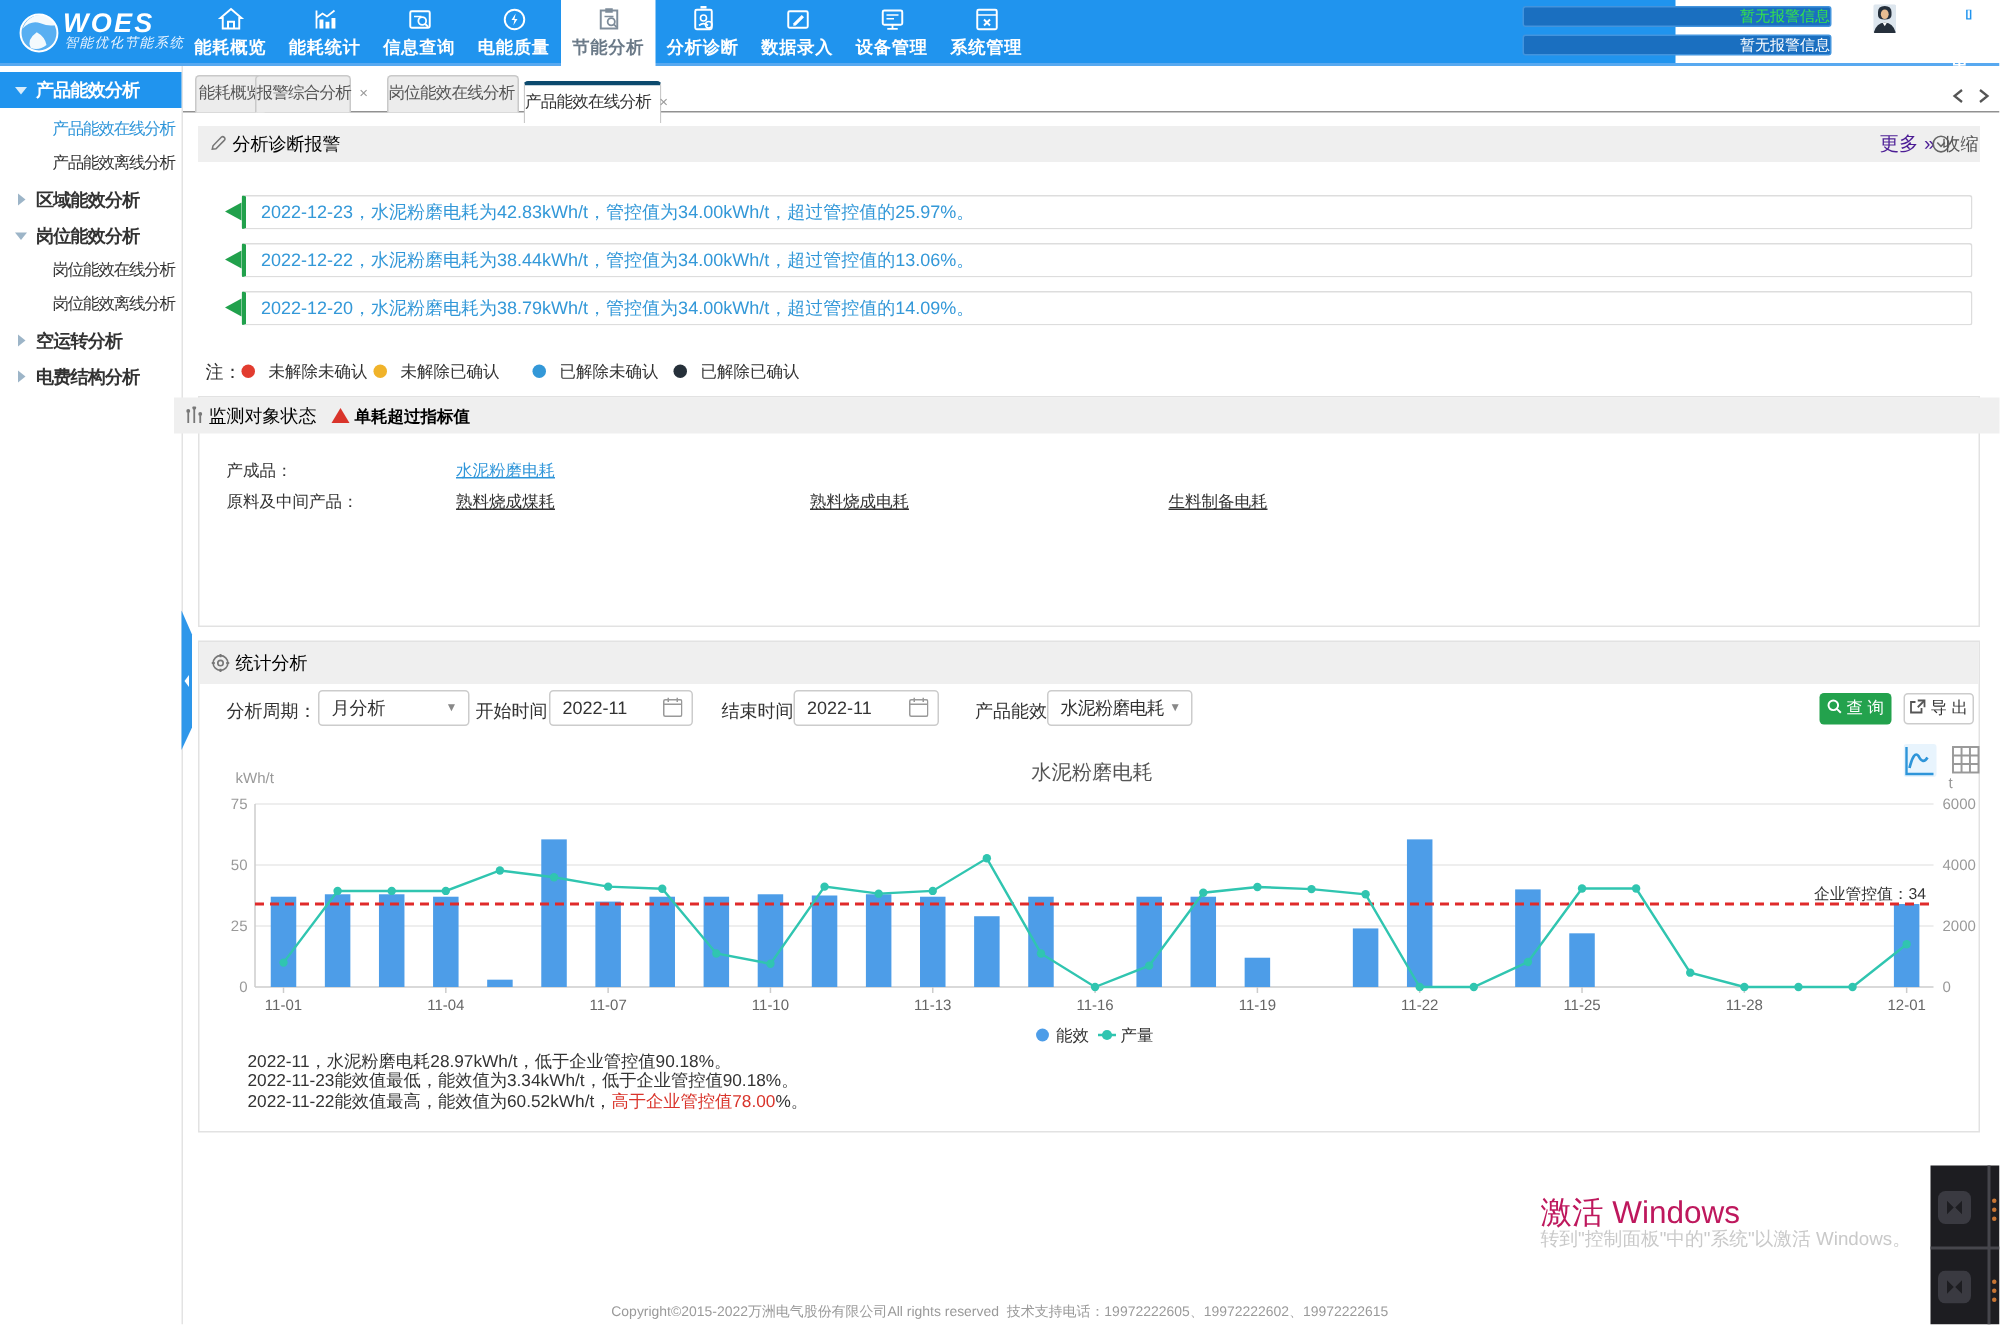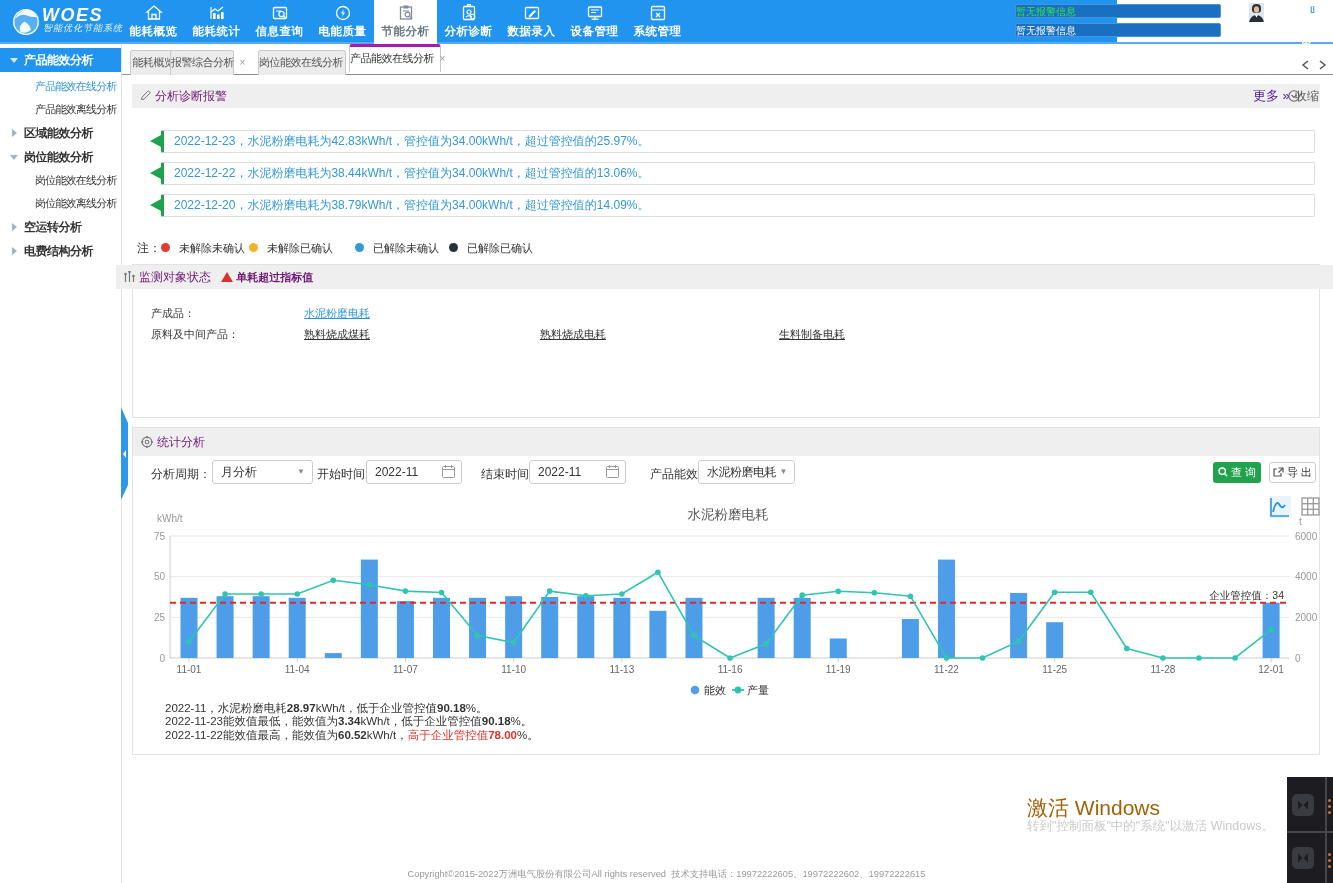"暂无报警信息" .hbar { text-align: left -> right }
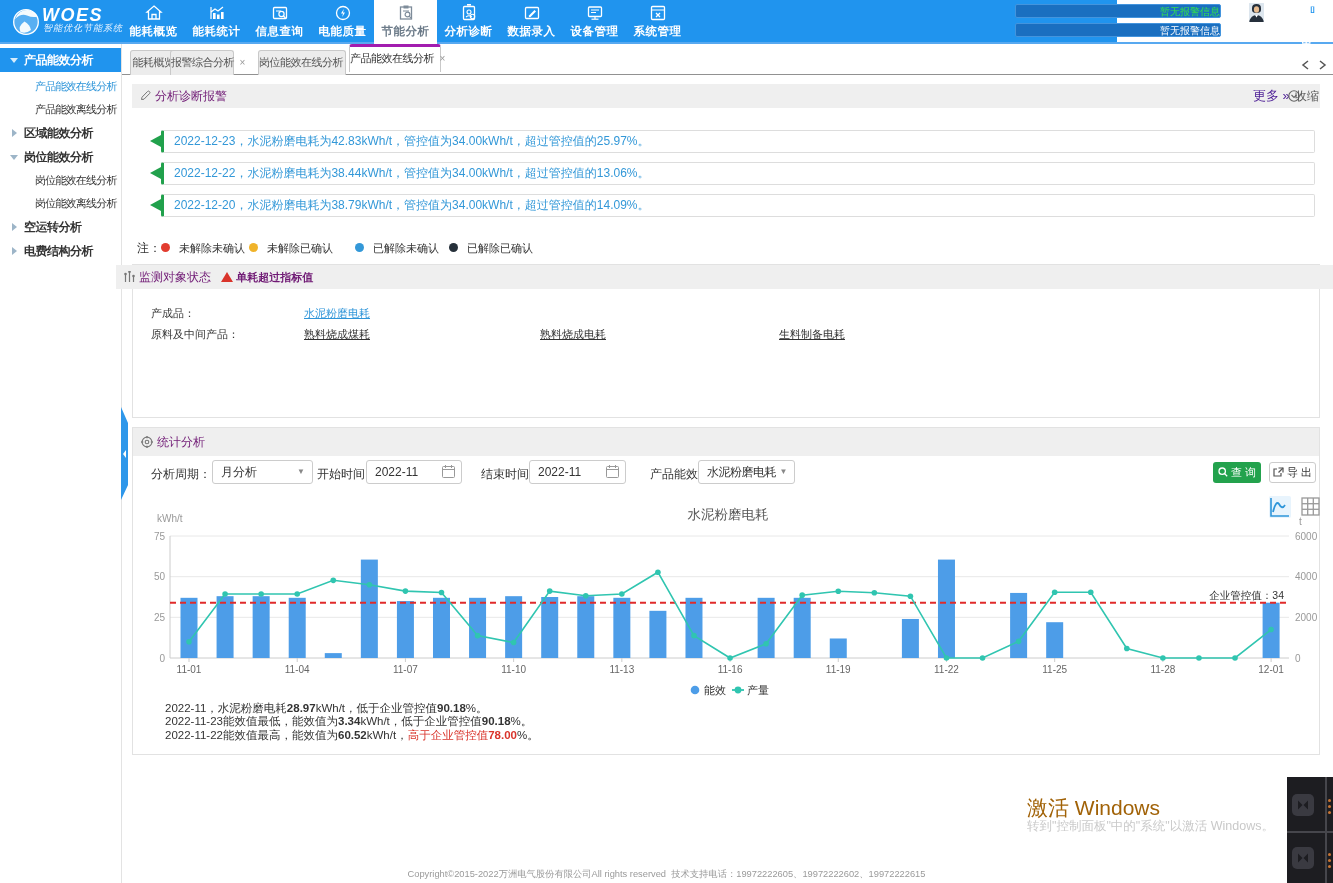"产品能效在线分析 ×" .tab.act { border-top: 3px solid #a21caf -> 3px solid #0c4a6e; top: 0 -> 10px }
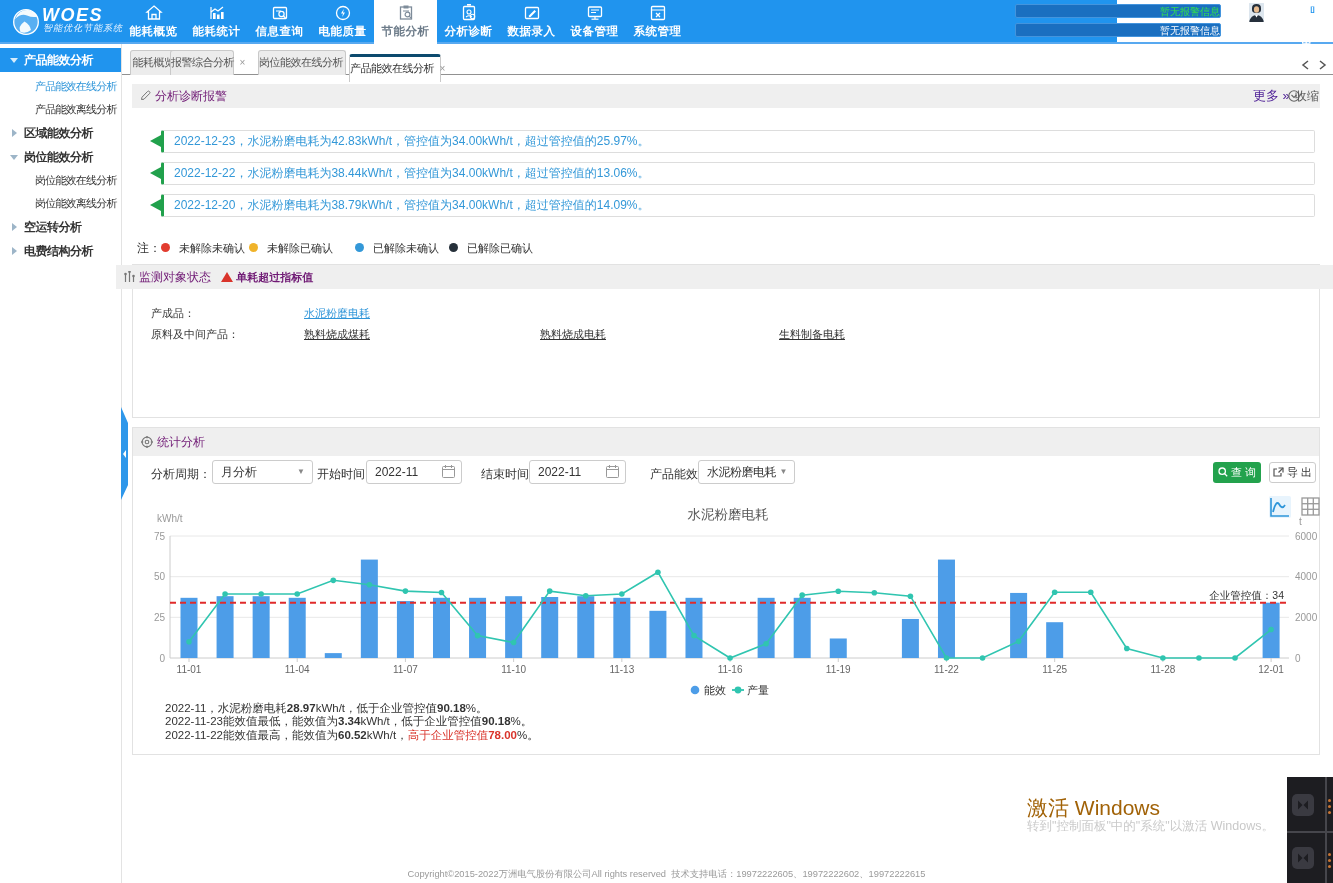"分析诊断报警" .secbar { color: #701a75 -> #000000 }
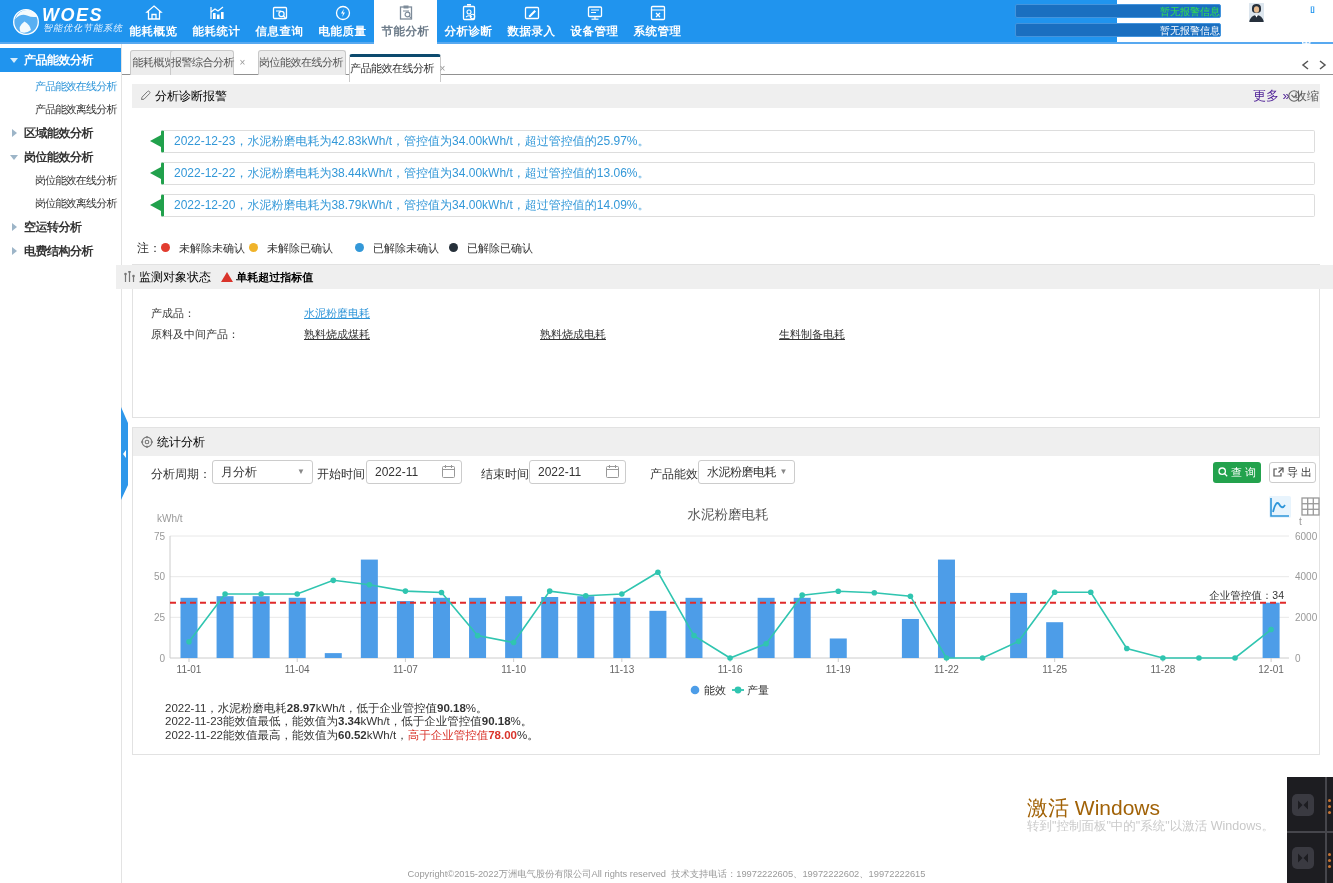"28.97" #summary b { font-weight: bold -> normal }
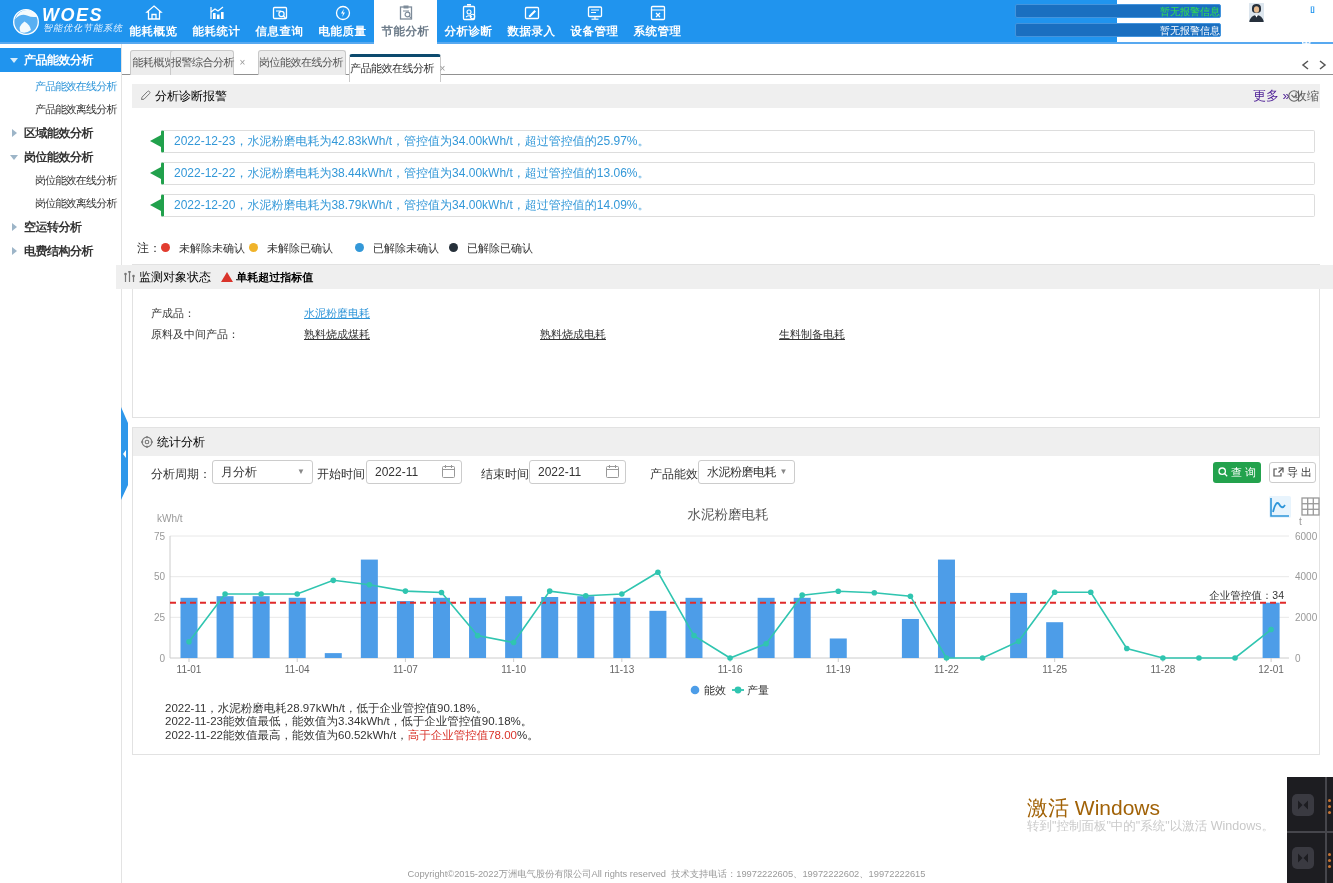"激活 Windows" #wm1 { color: #a16207 -> #be185d }
